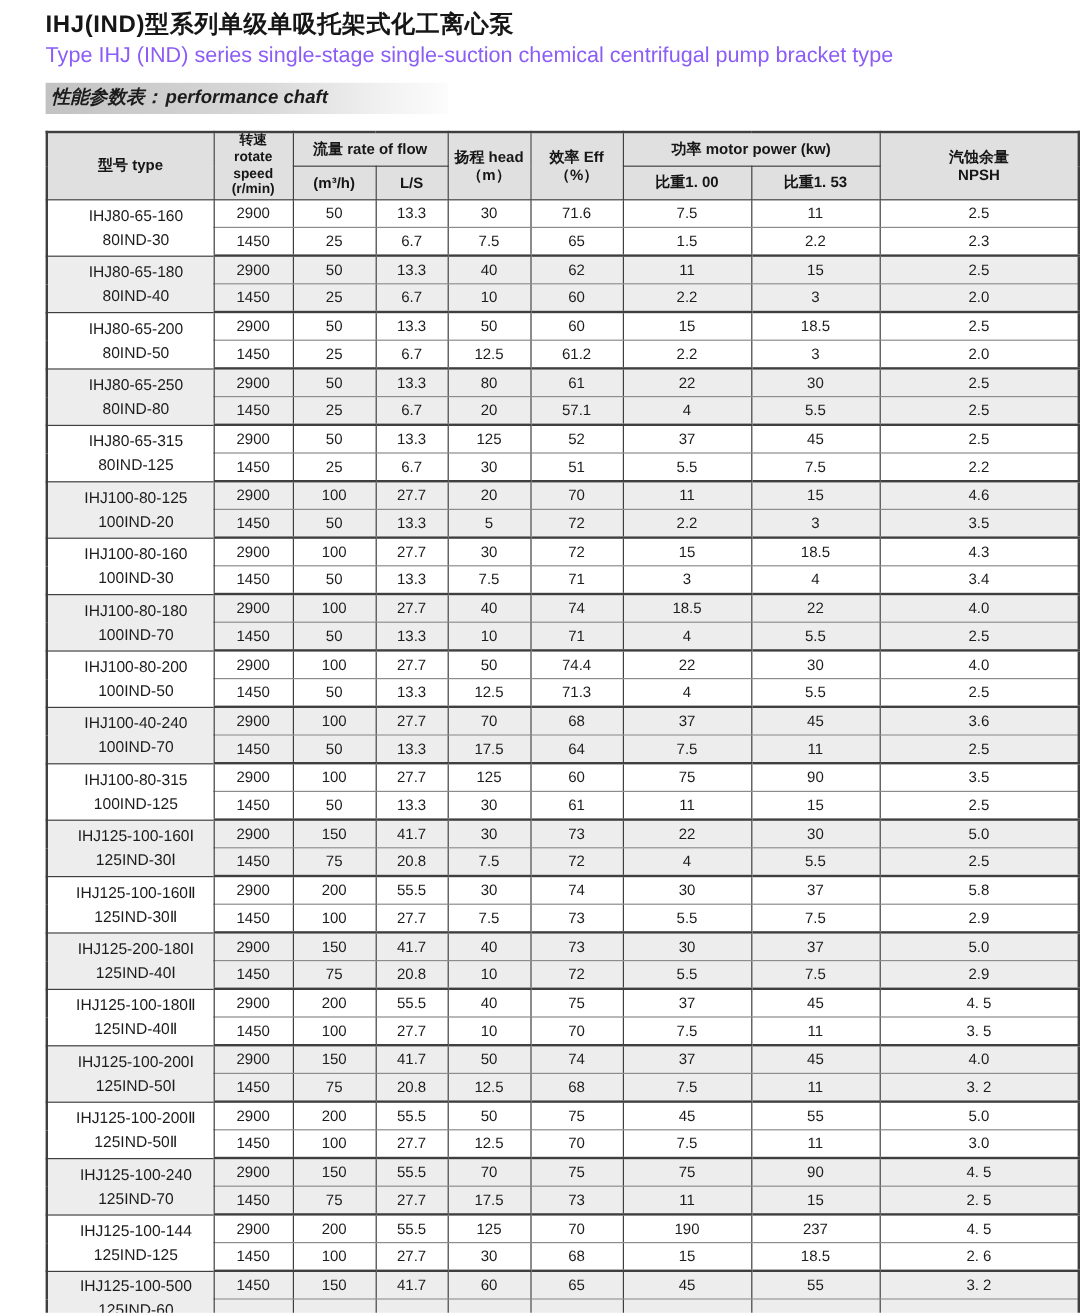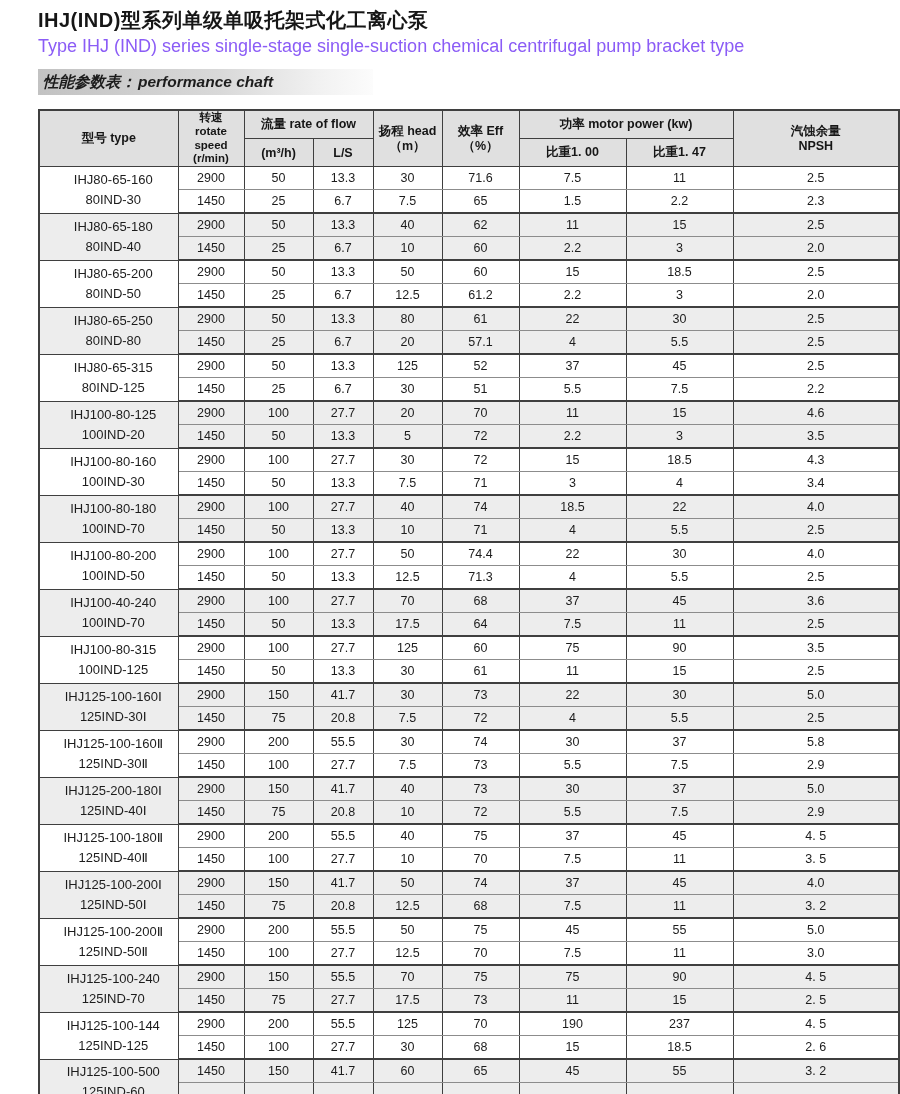"比重1. 47" th { text: 47 -> 53 }
